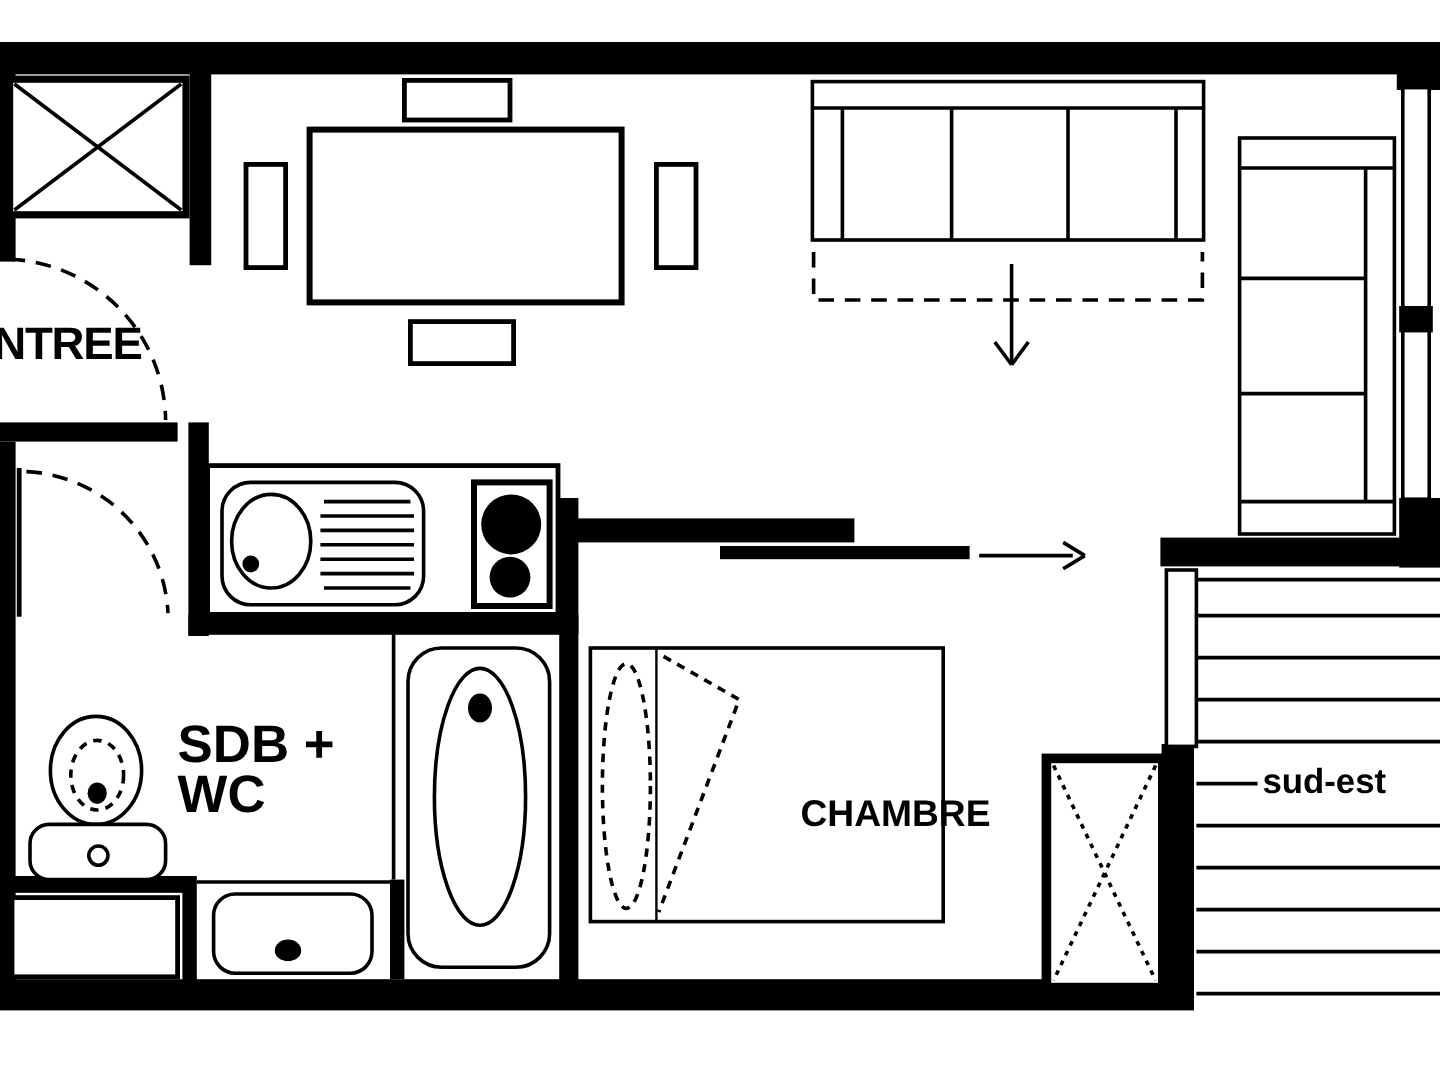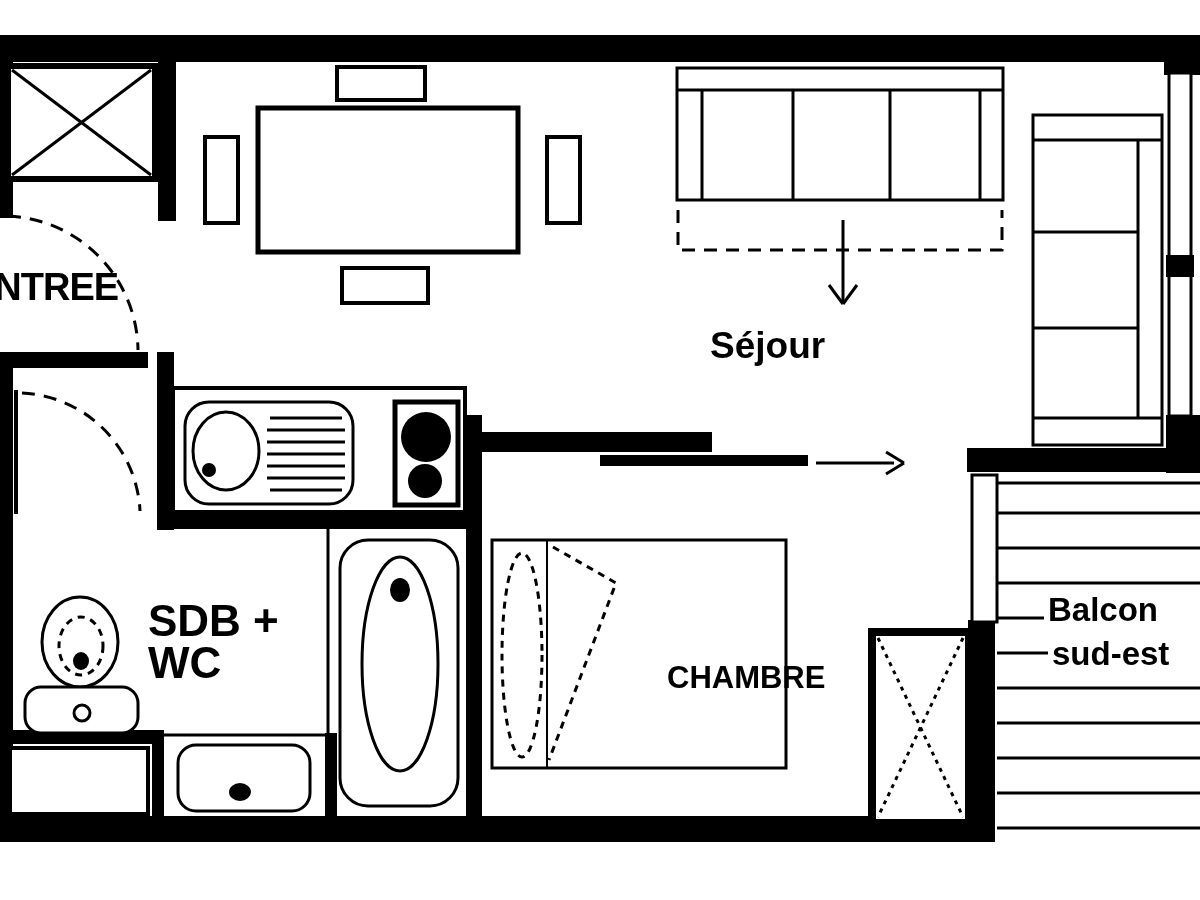"Séjour" div.lbl { html: <div>Séjour</div> -> none }
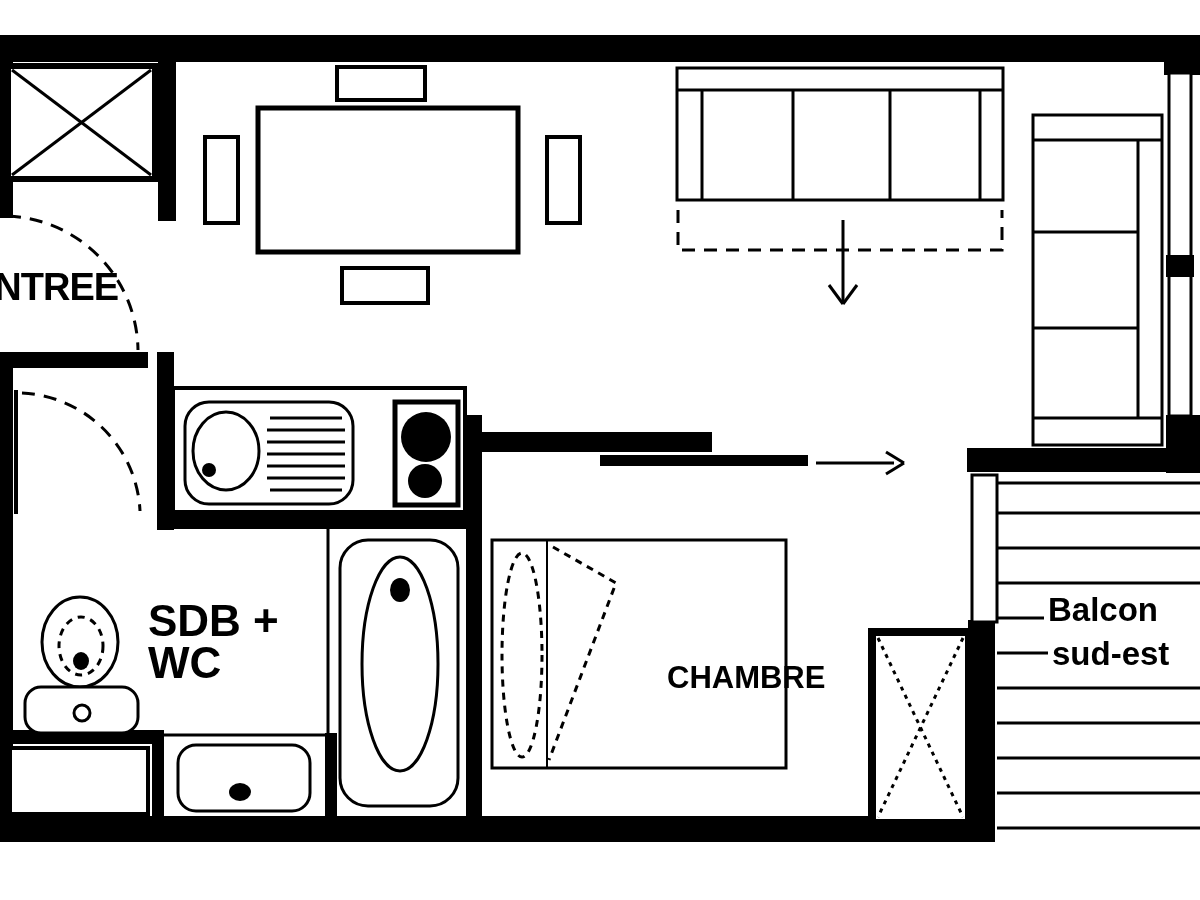"Balcon" div.lbl { html: <div>Balcon</div> -> none }
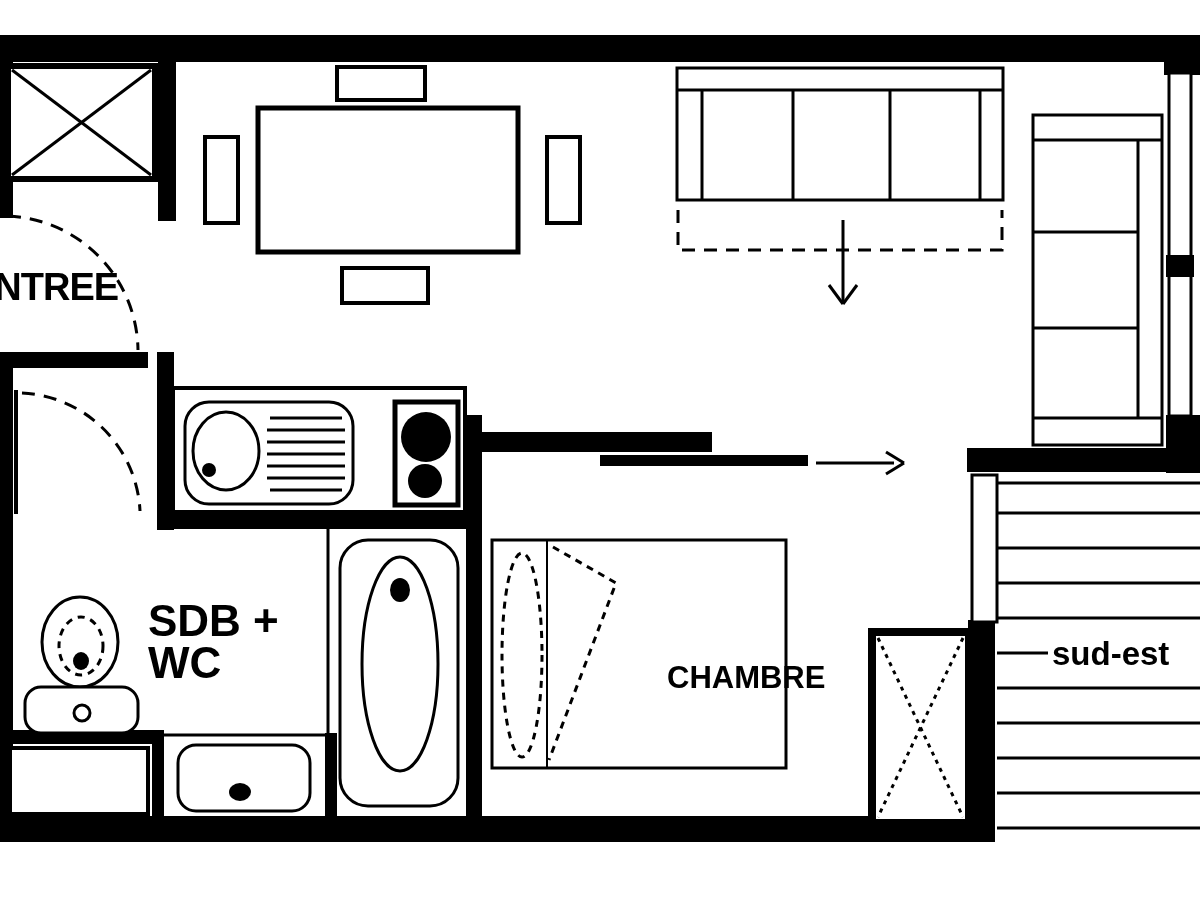"sud-est" .lbl-balcon2 { font-size: 33px -> 29px }
